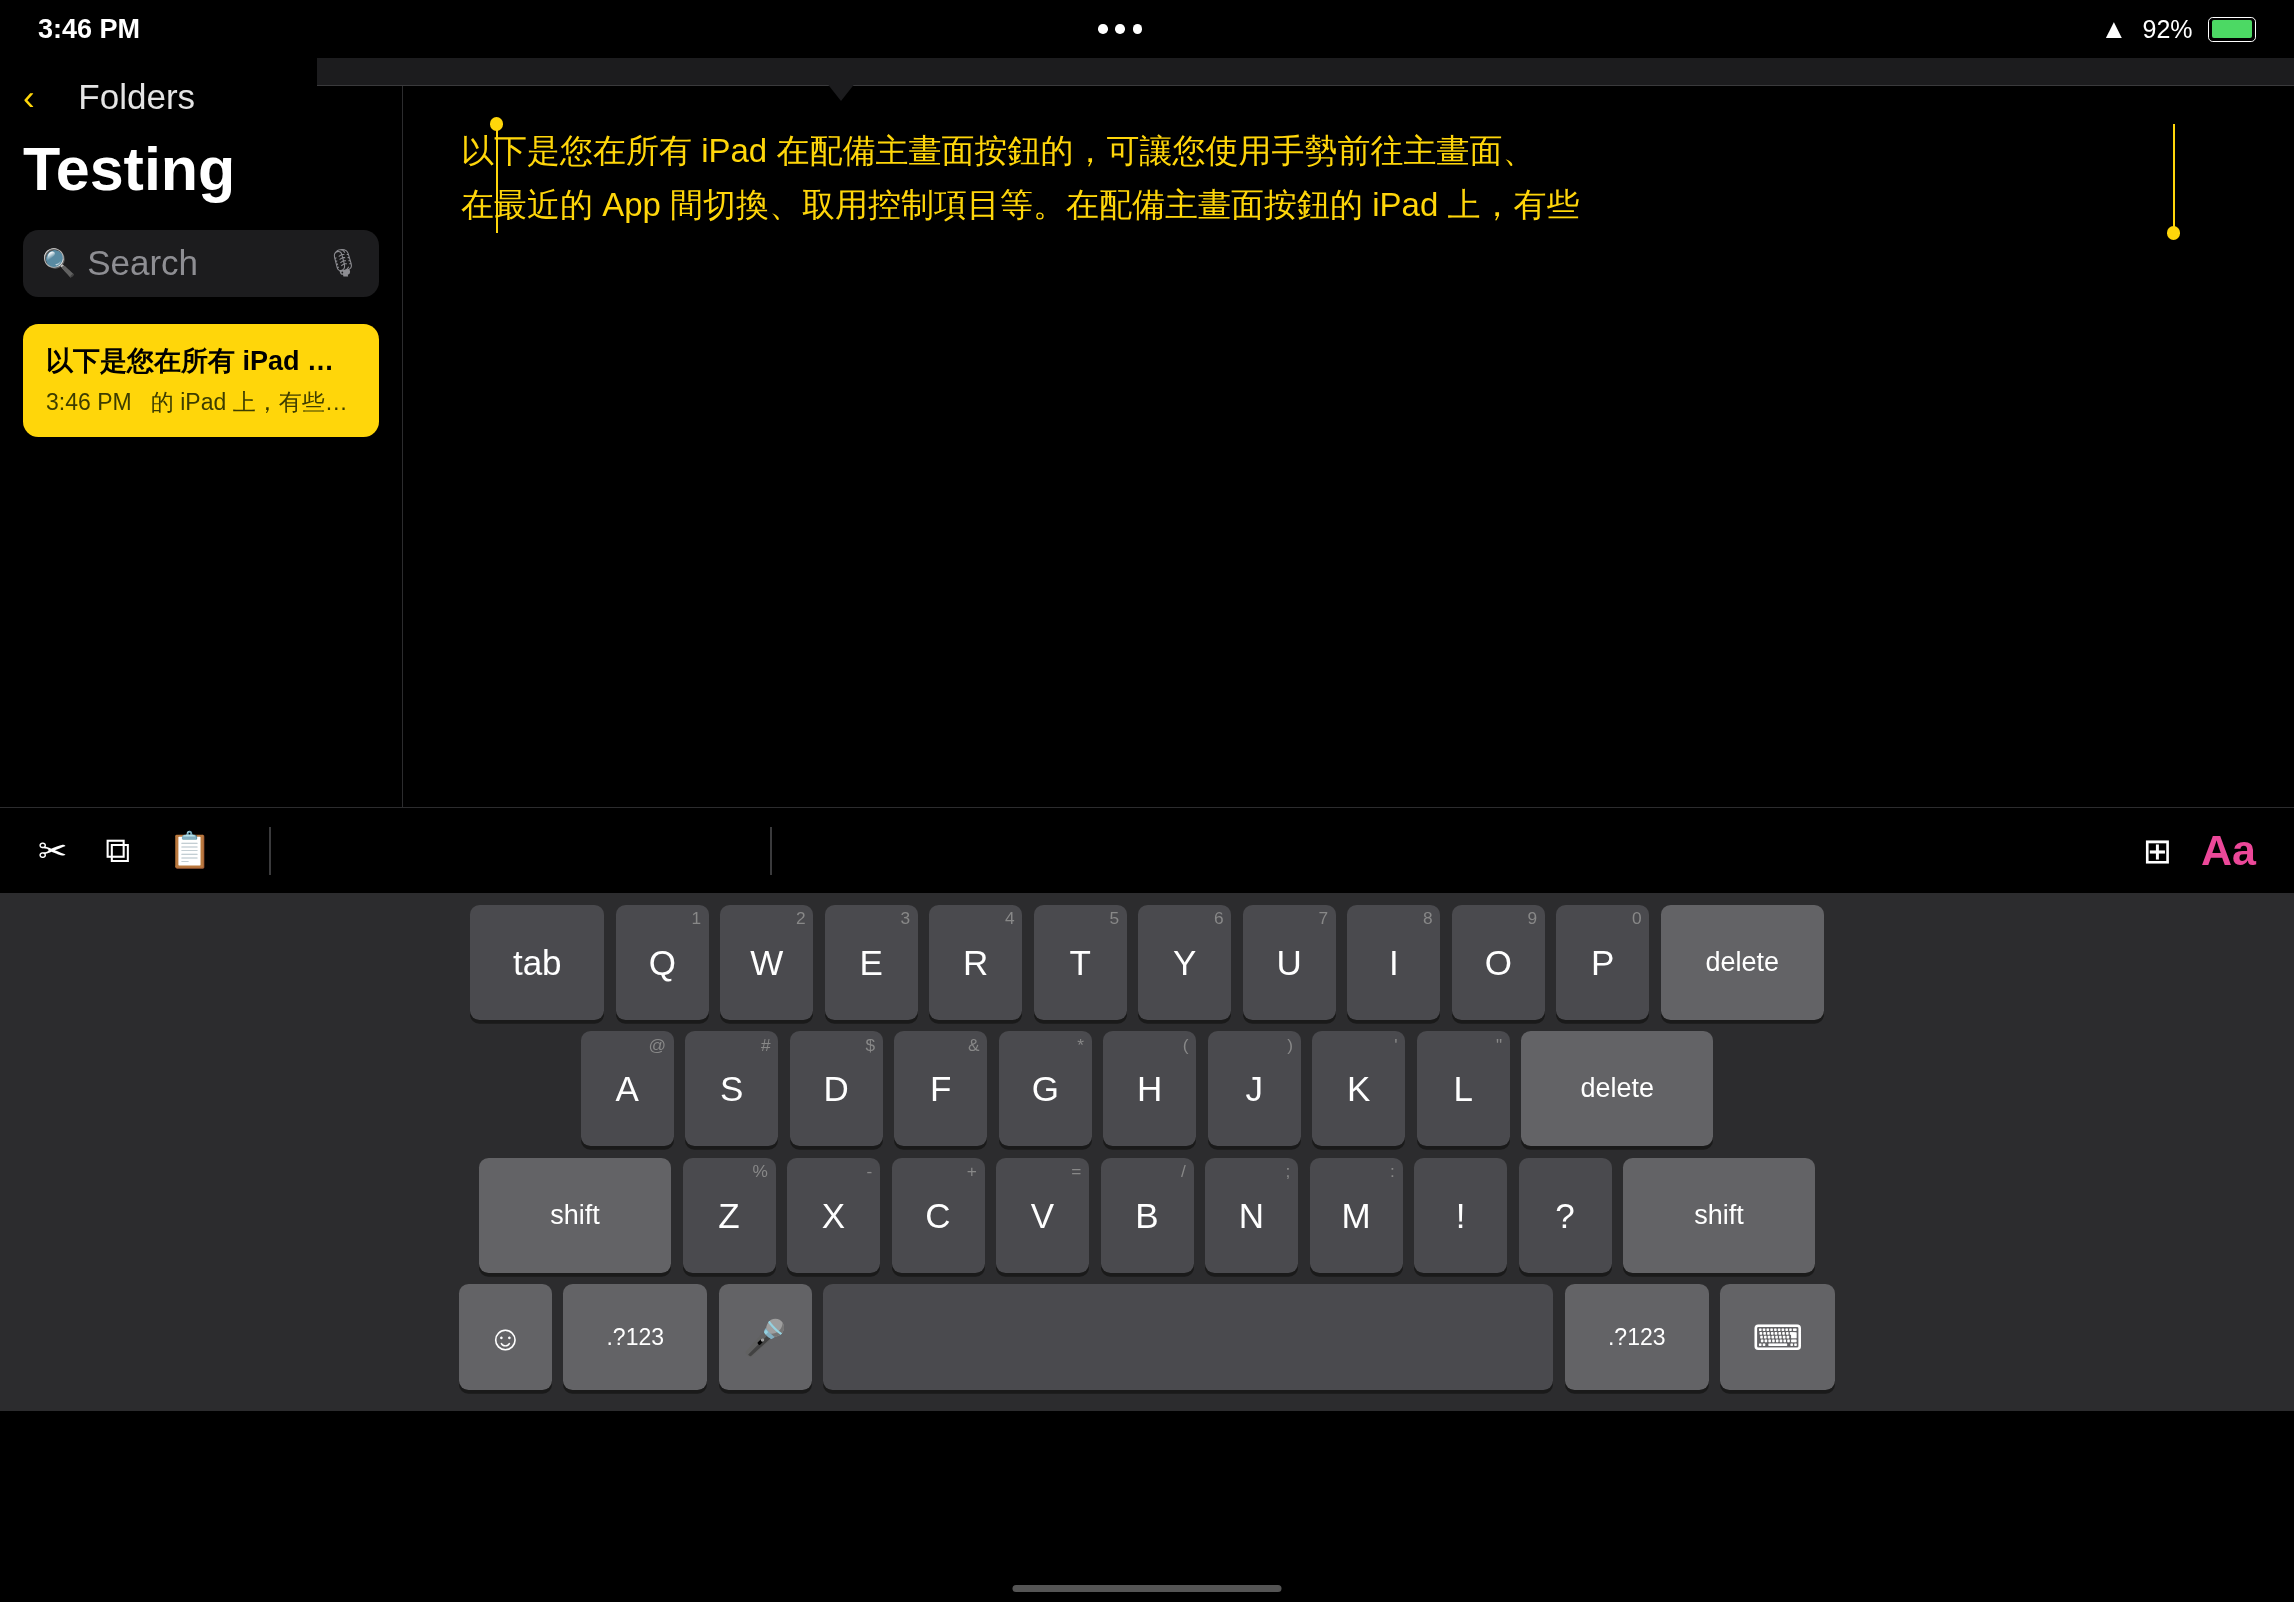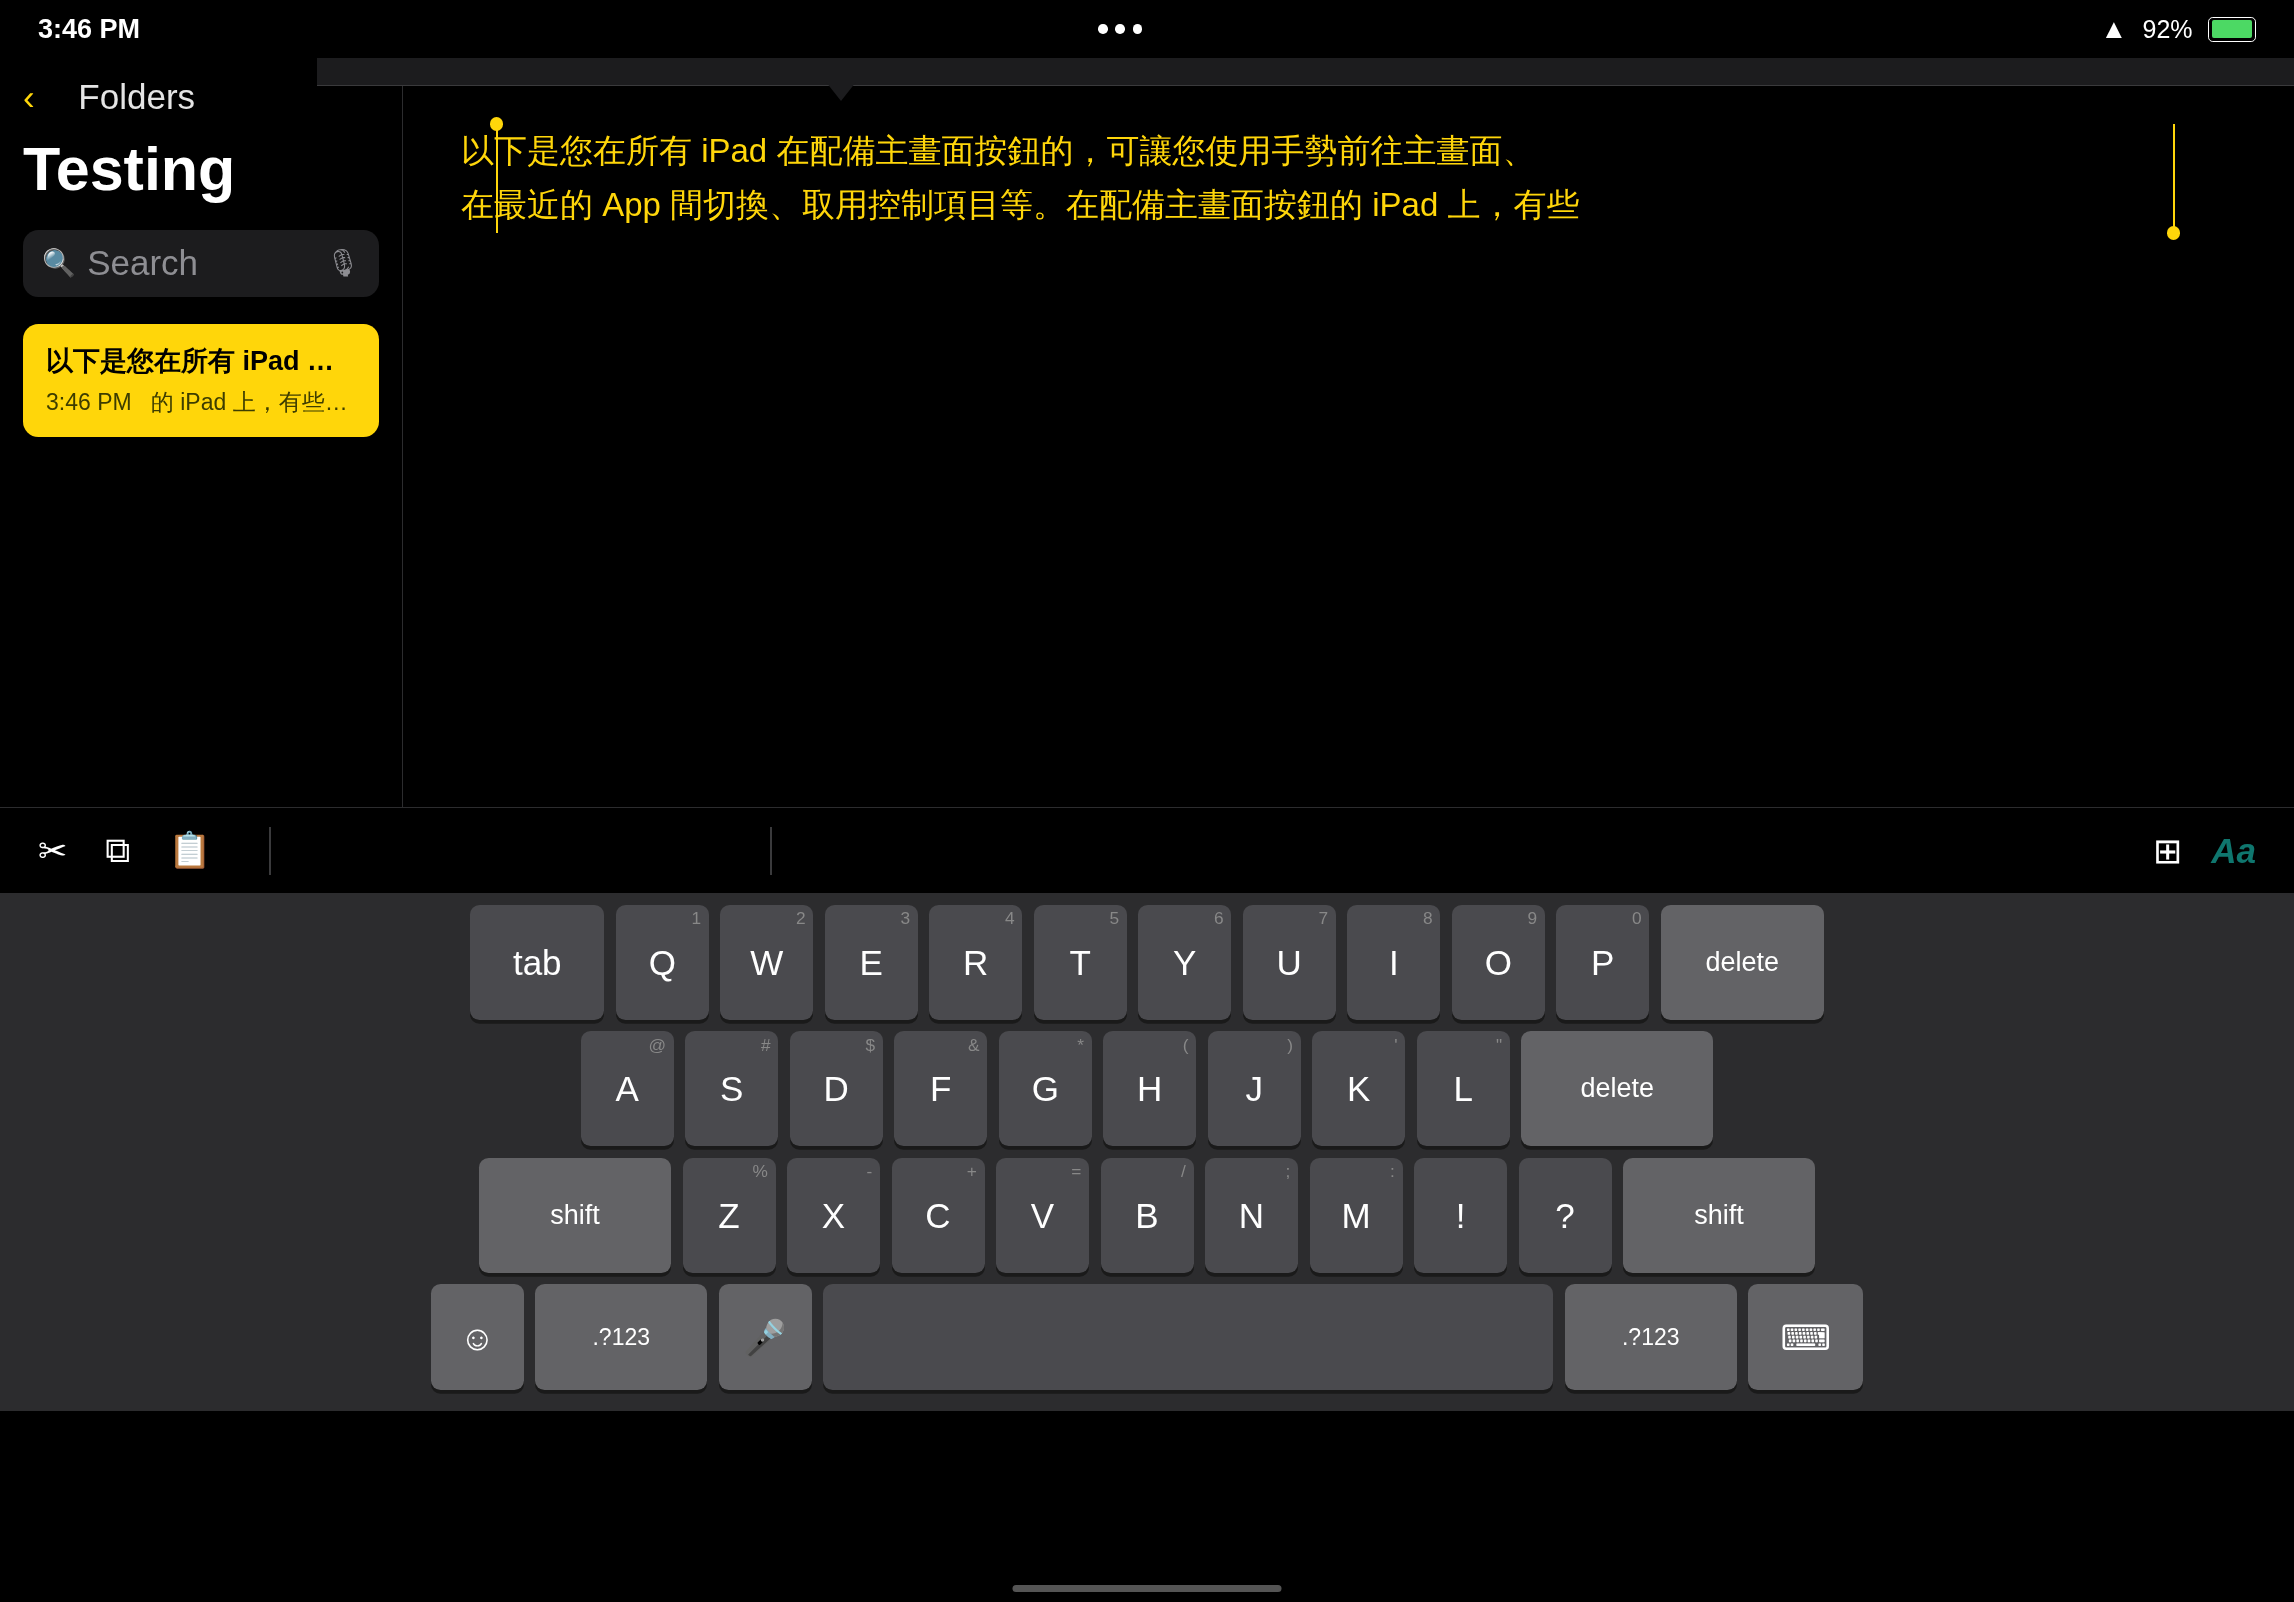"Aa" .toolbar-aa { color: #0f766e -> #ec4899; font-size: 35px -> 43px; font-style: italic -> none }
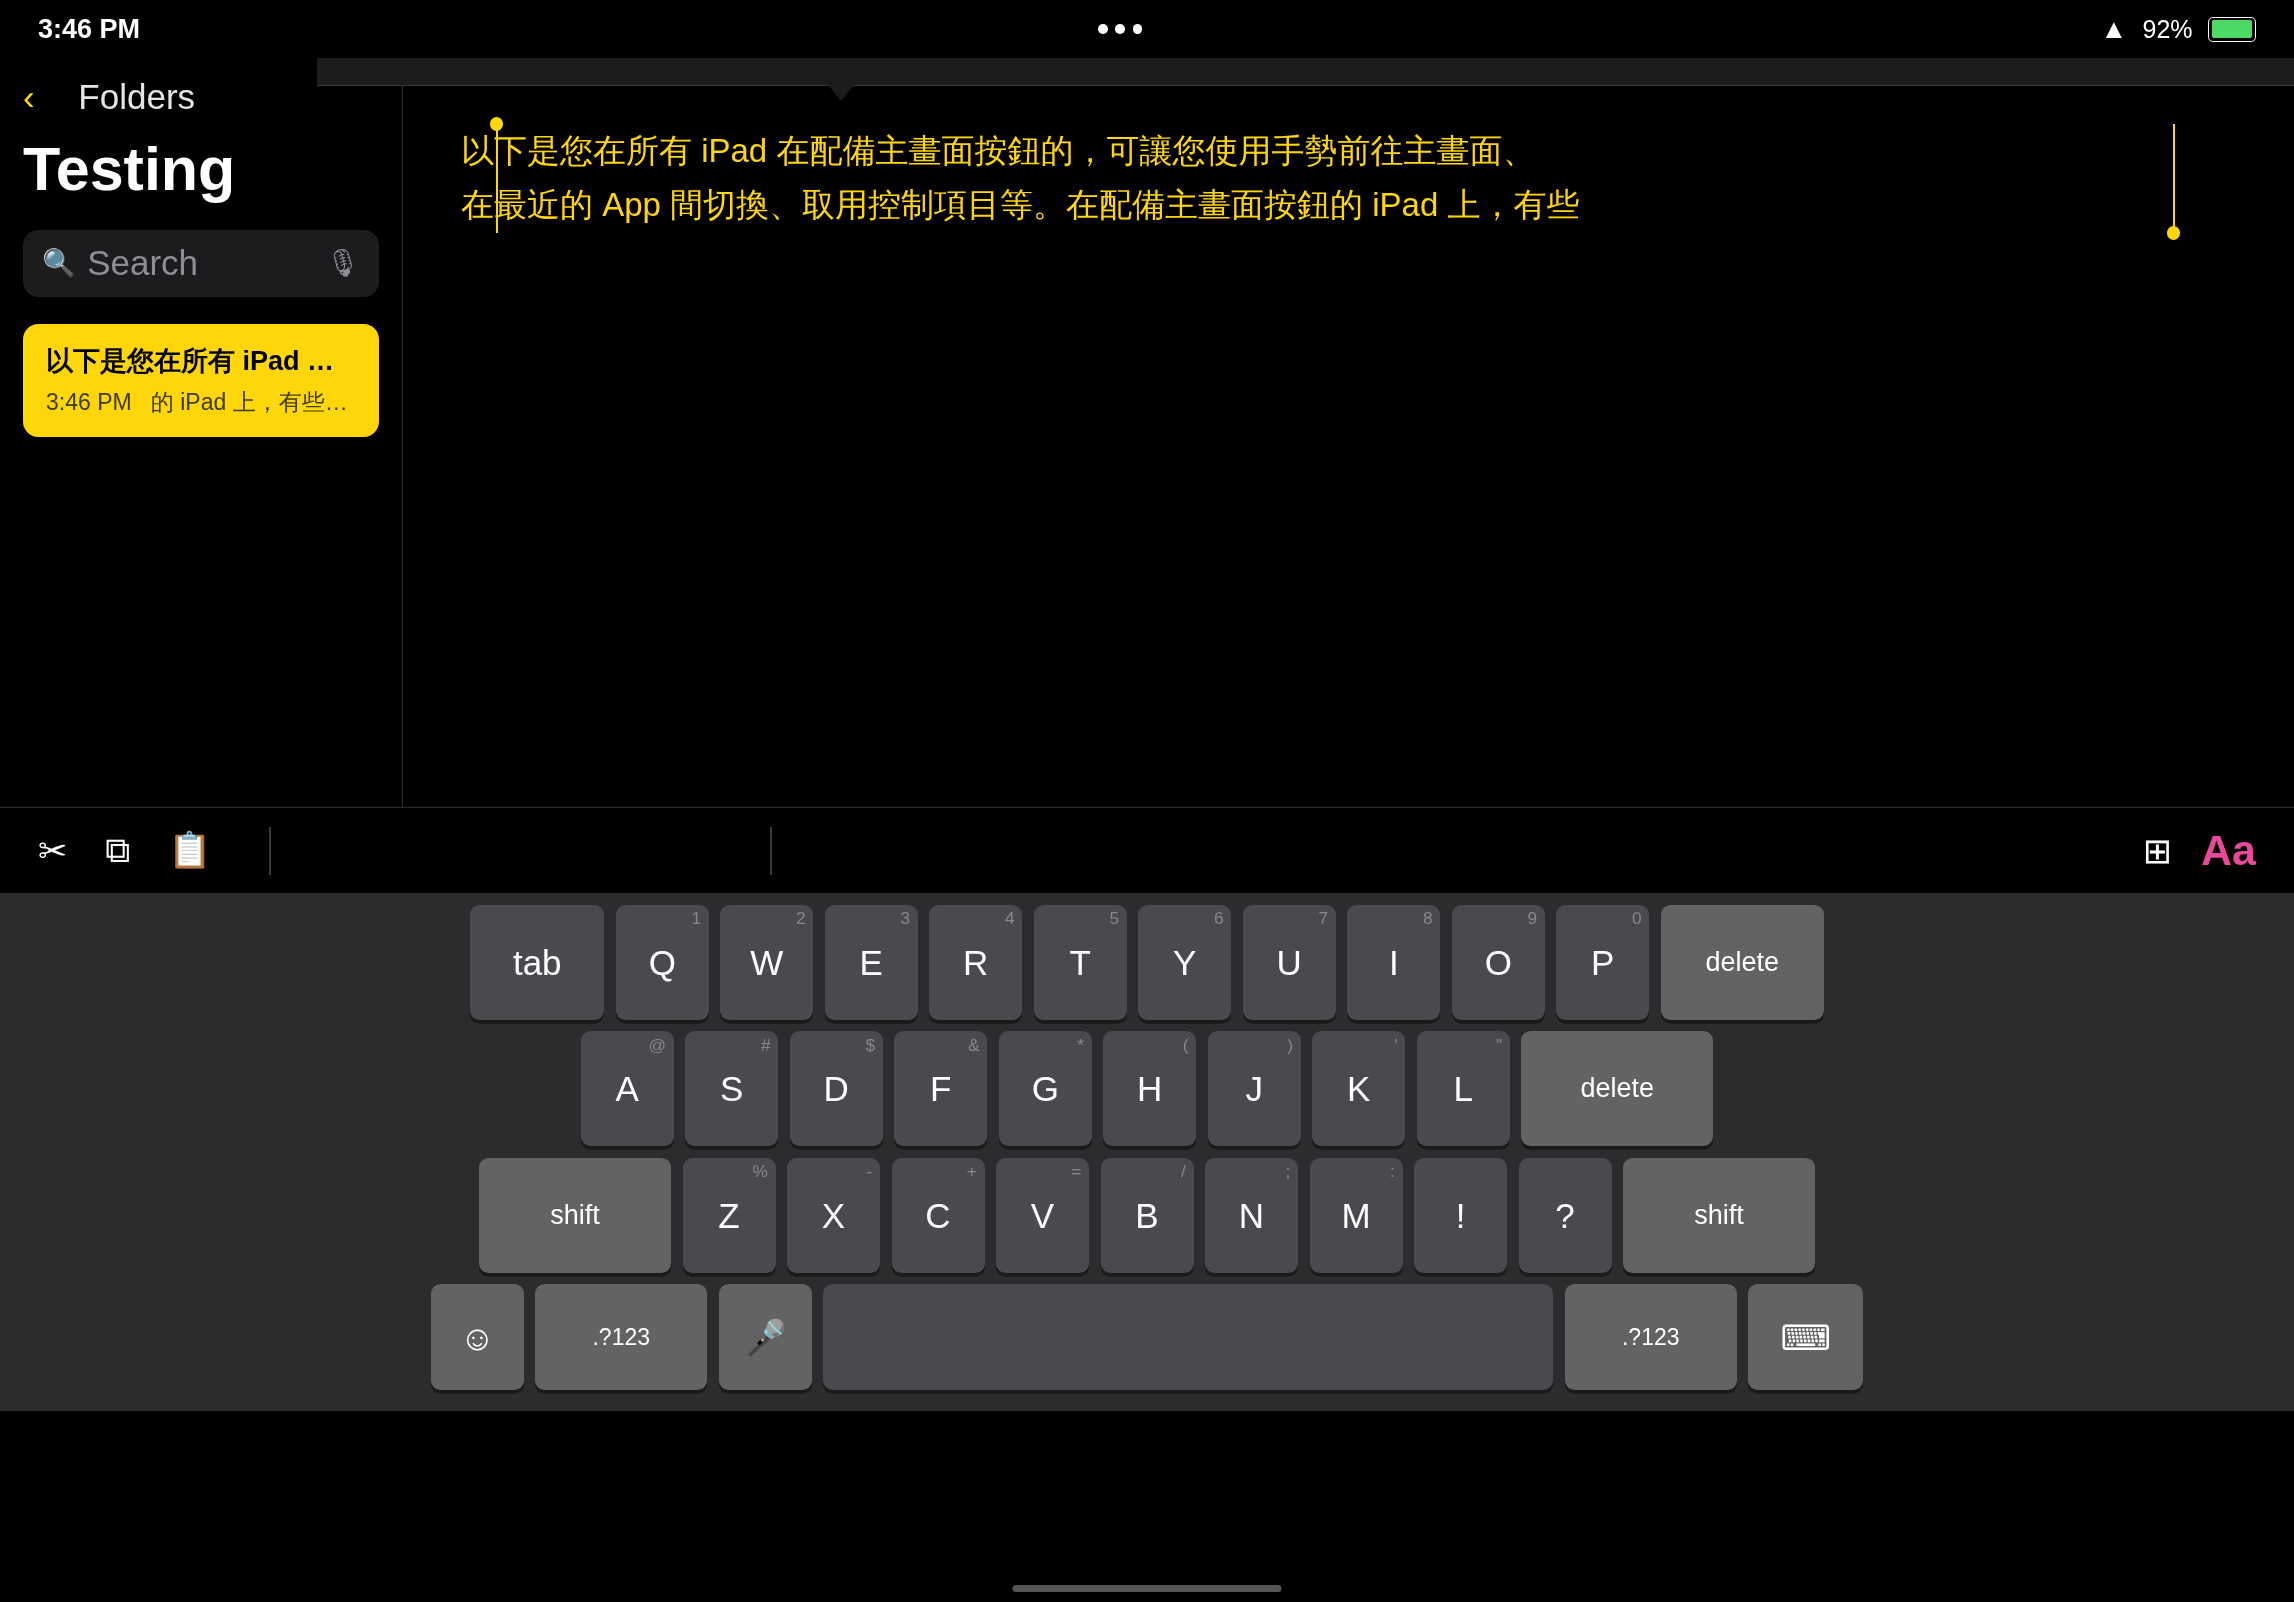".?123" .key-num { width: 172px -> 144px }
